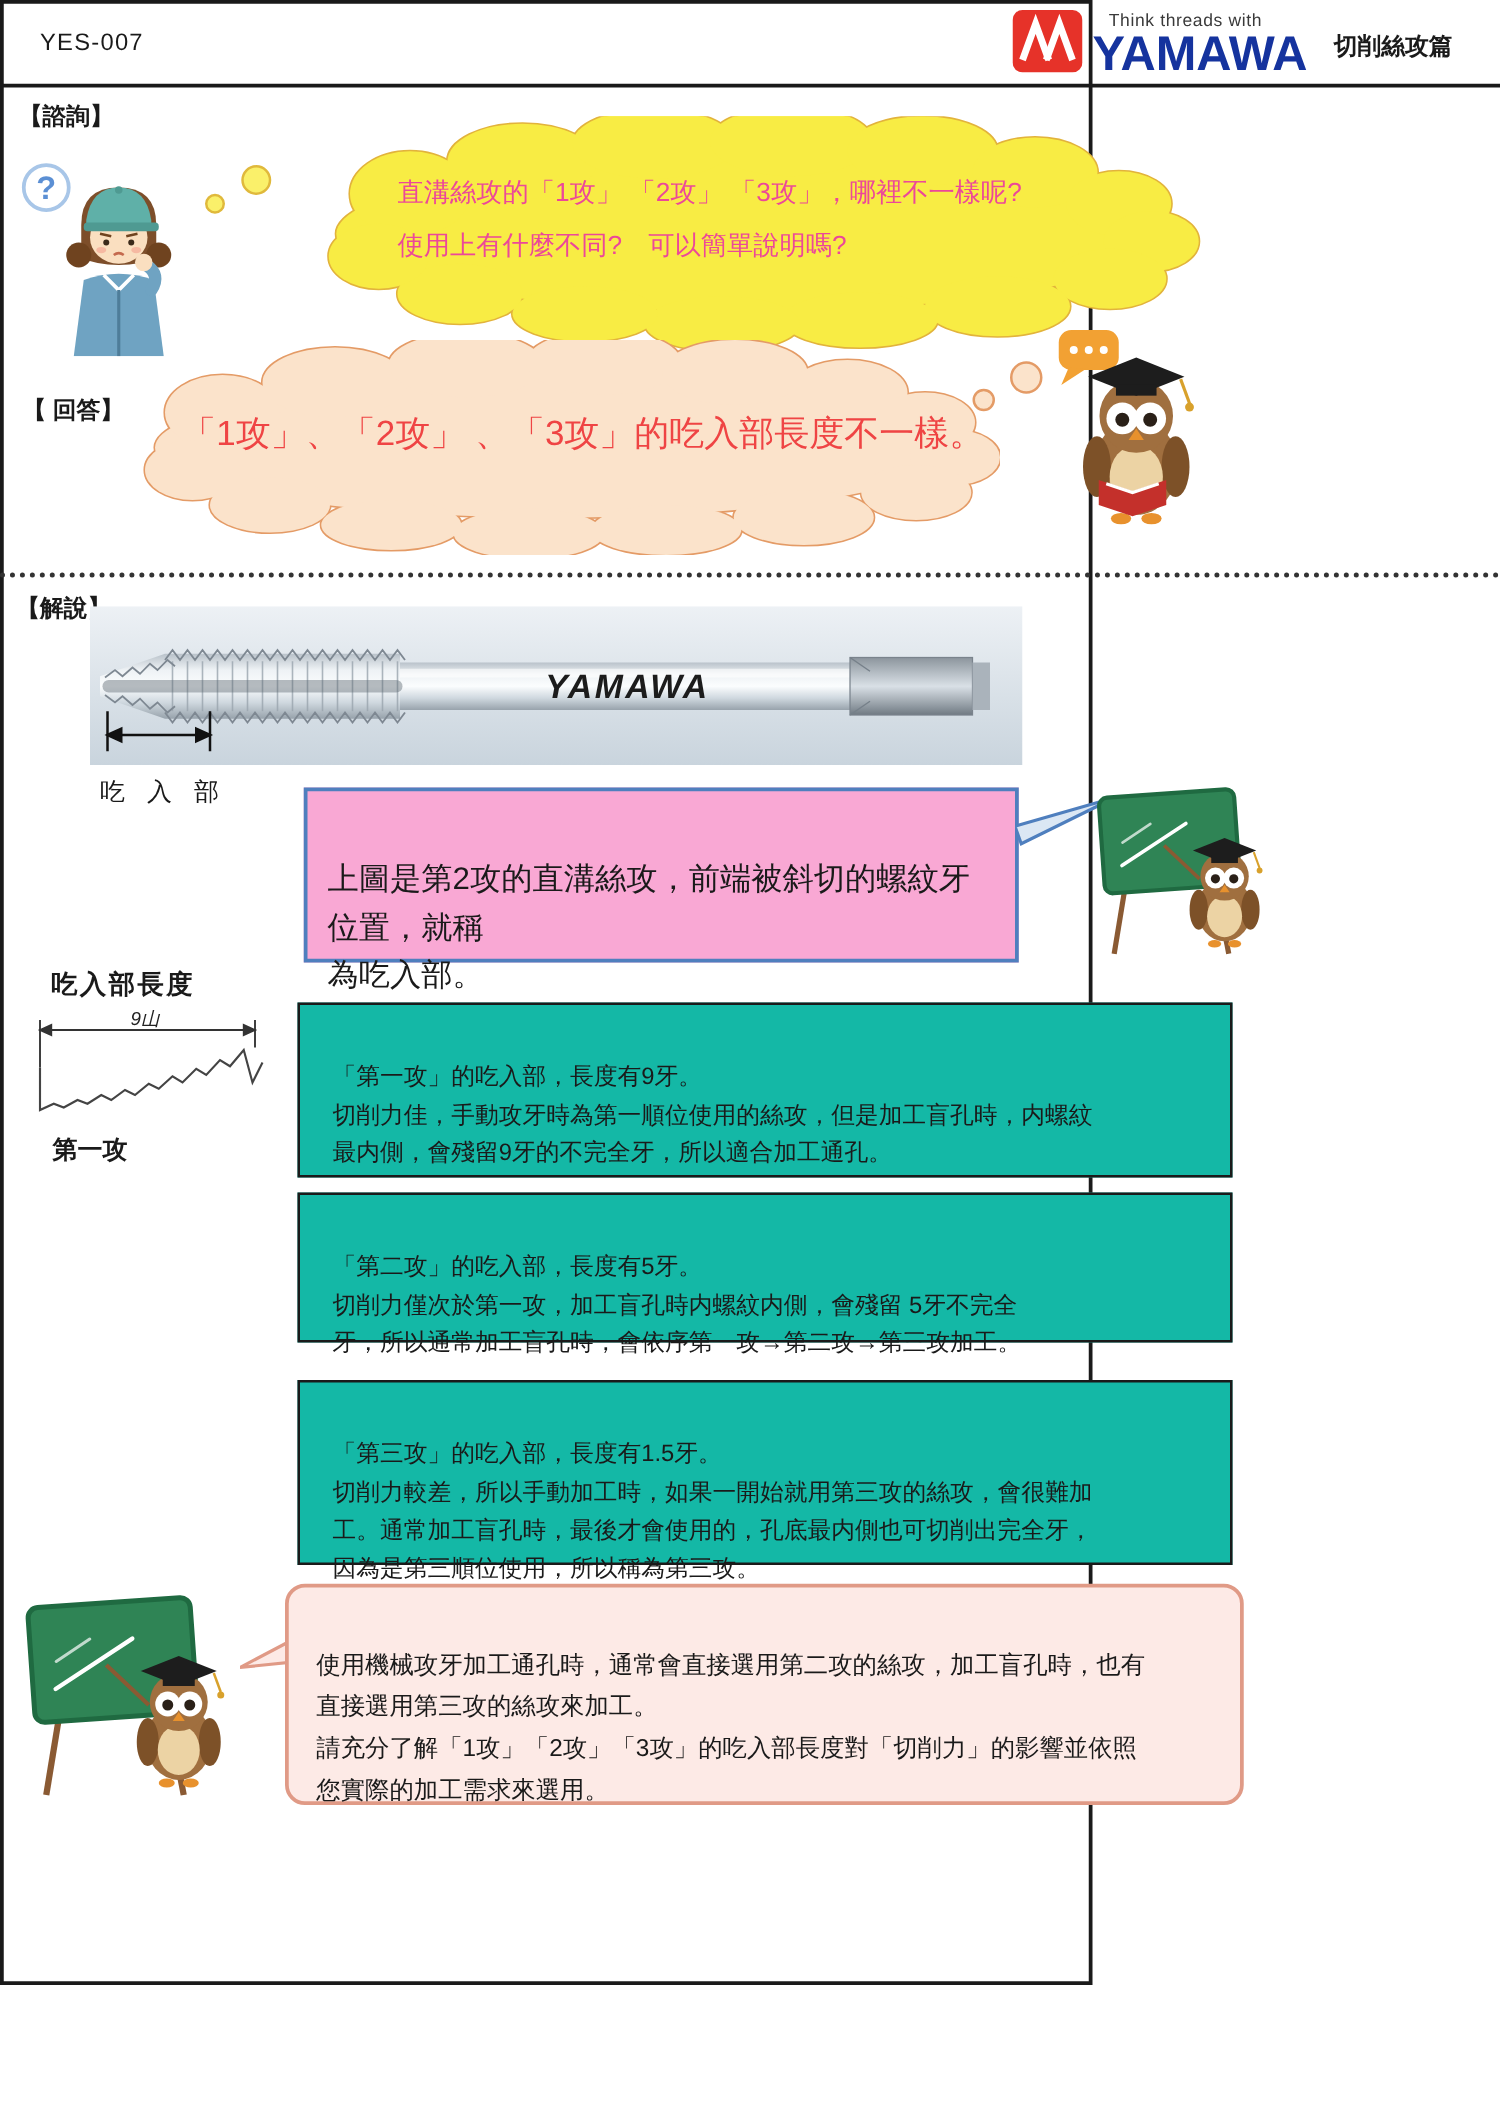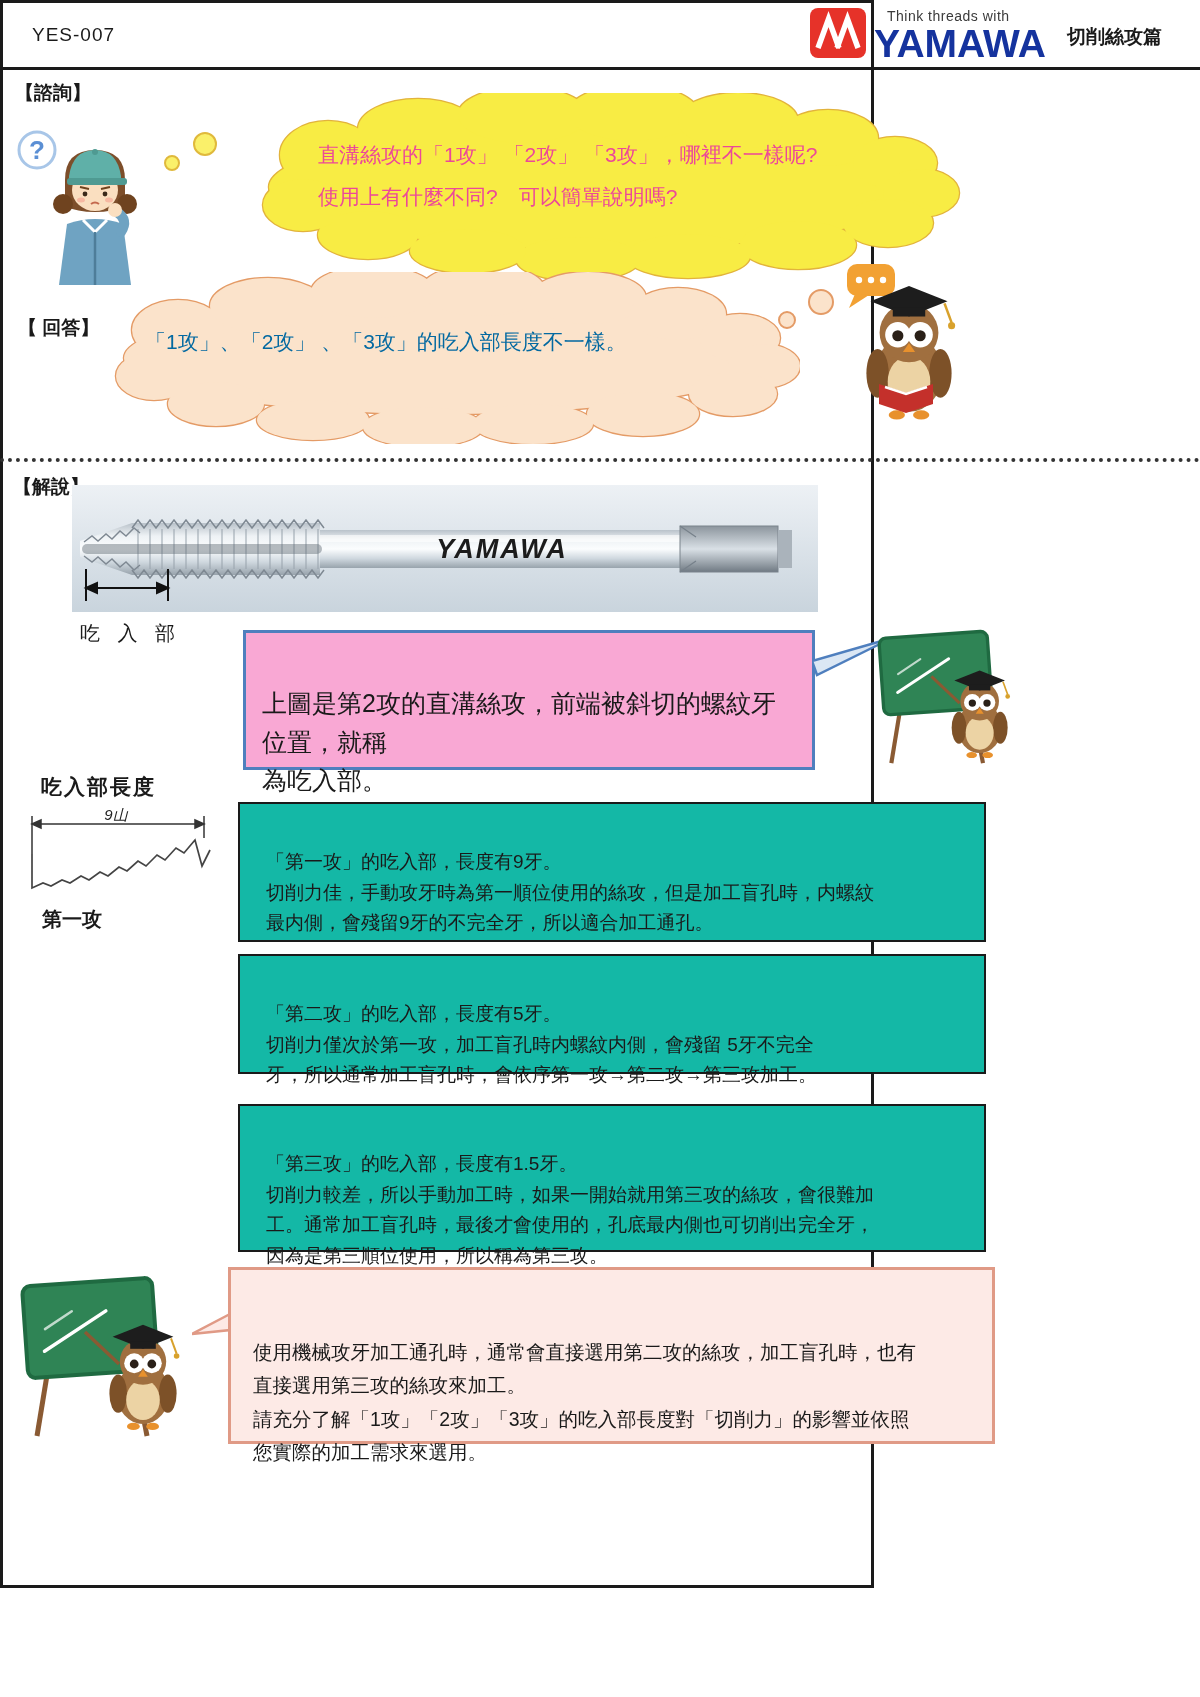"「1攻」、「2攻」 、「3攻」的吃入部長度不一樣。" .answer-text { color: #0369a1 -> #ef4444; font-size: 21px -> 28px }
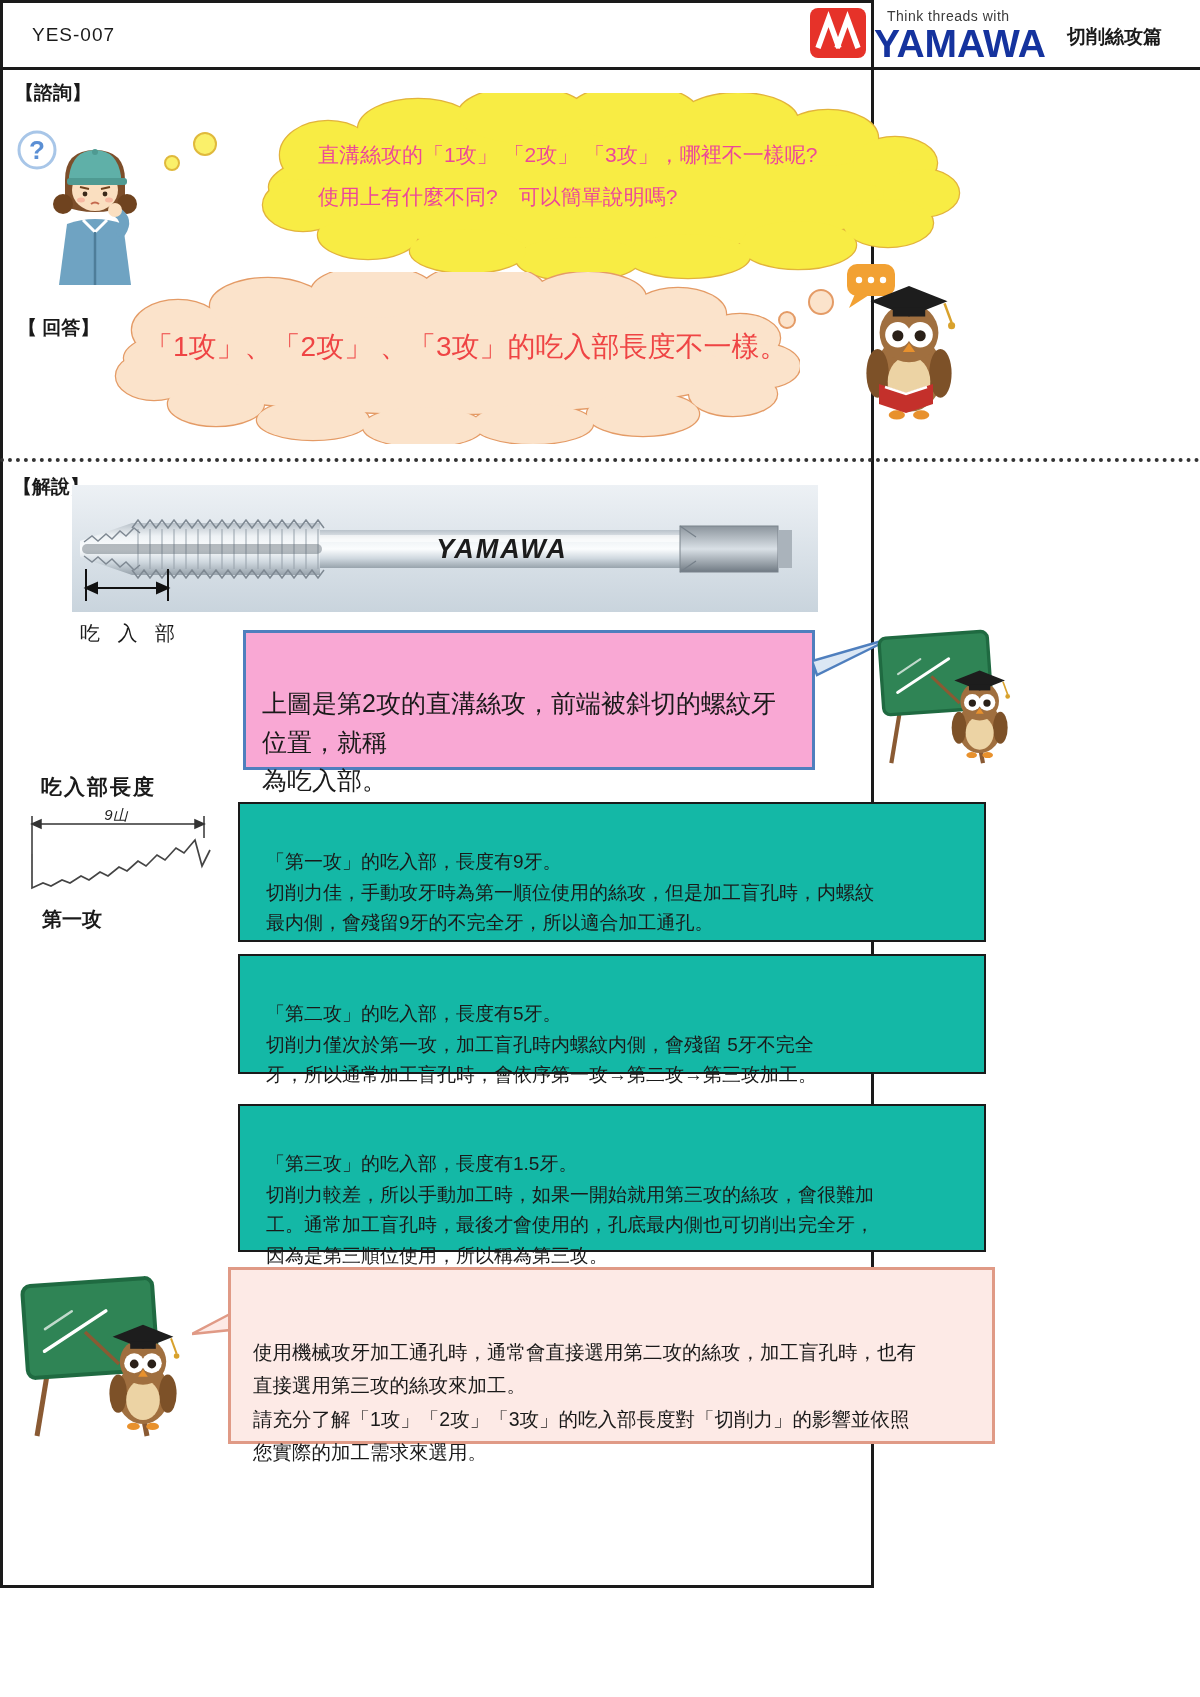"使用機械攻牙加工通孔時，通常會直接選用第二攻的絲攻，加工盲孔時，也有" .pink-box { border-radius: 0 -> 16px; padding: 32px 22px -> 12px 22px }
